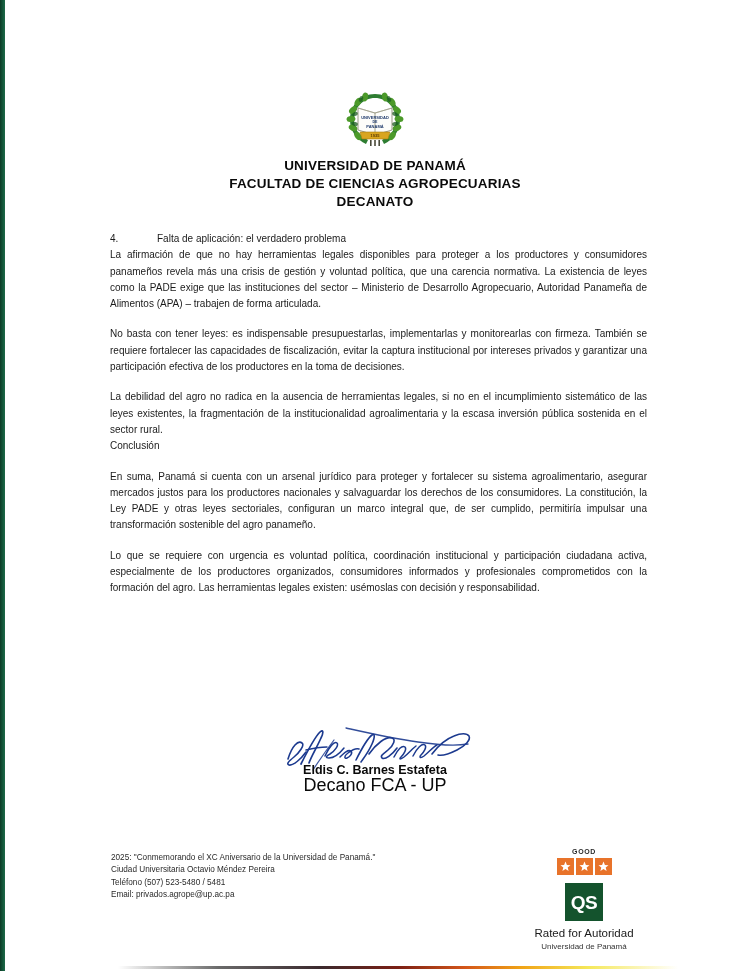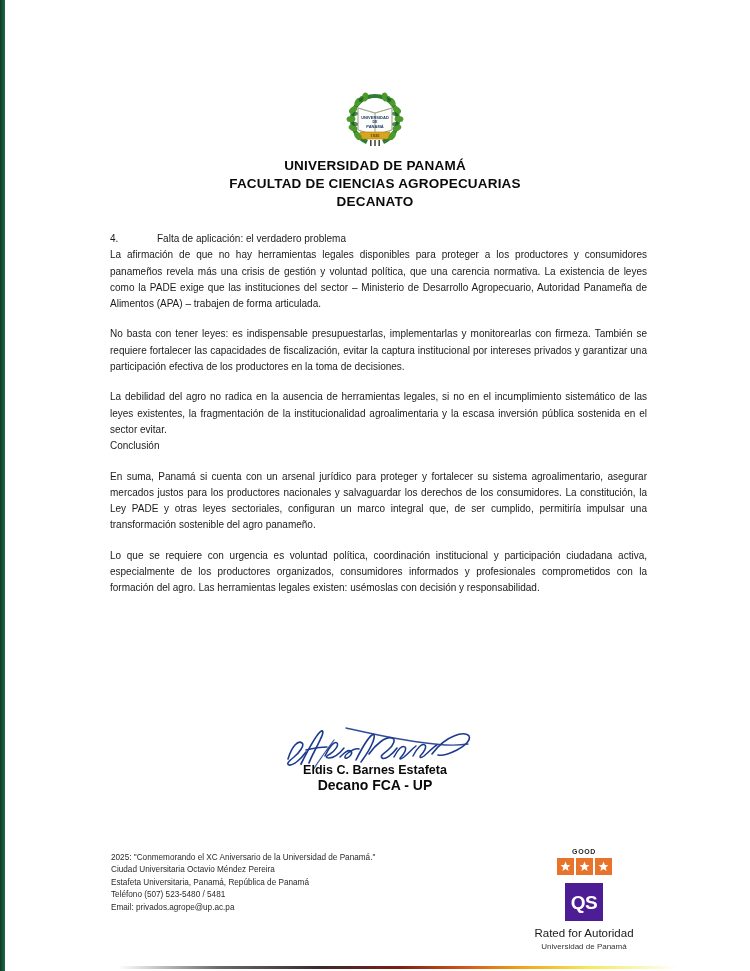"La debilidad del agro no" p.para { text: evitar -> rural }
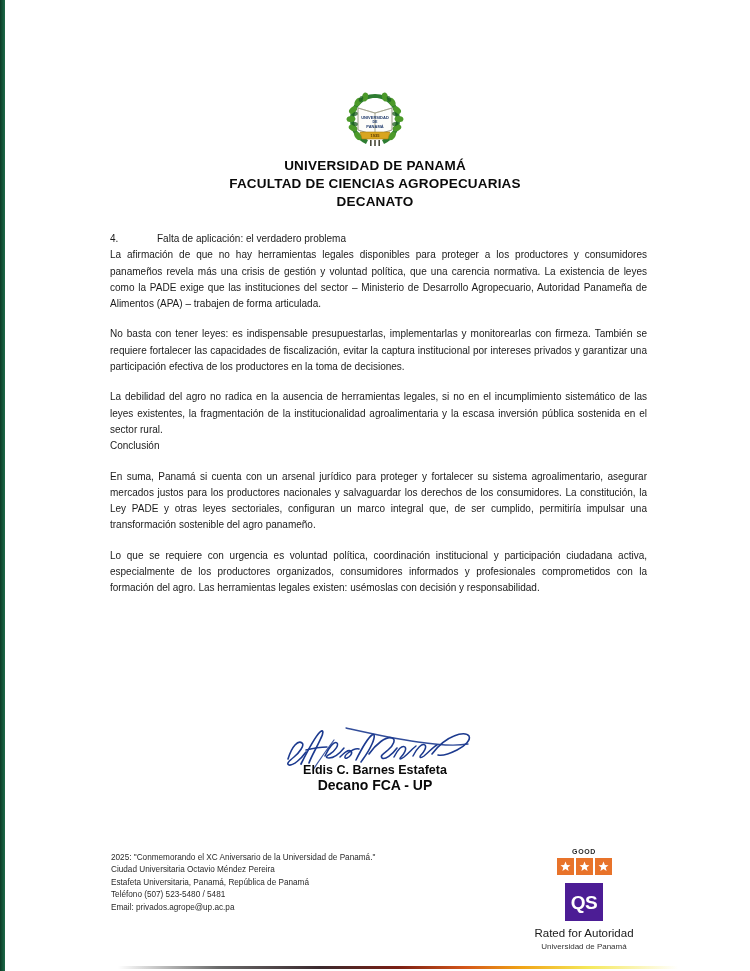"Decano FCA - UP" .sig-title { font-size: 14px -> 18px; font-weight: bold -> normal }
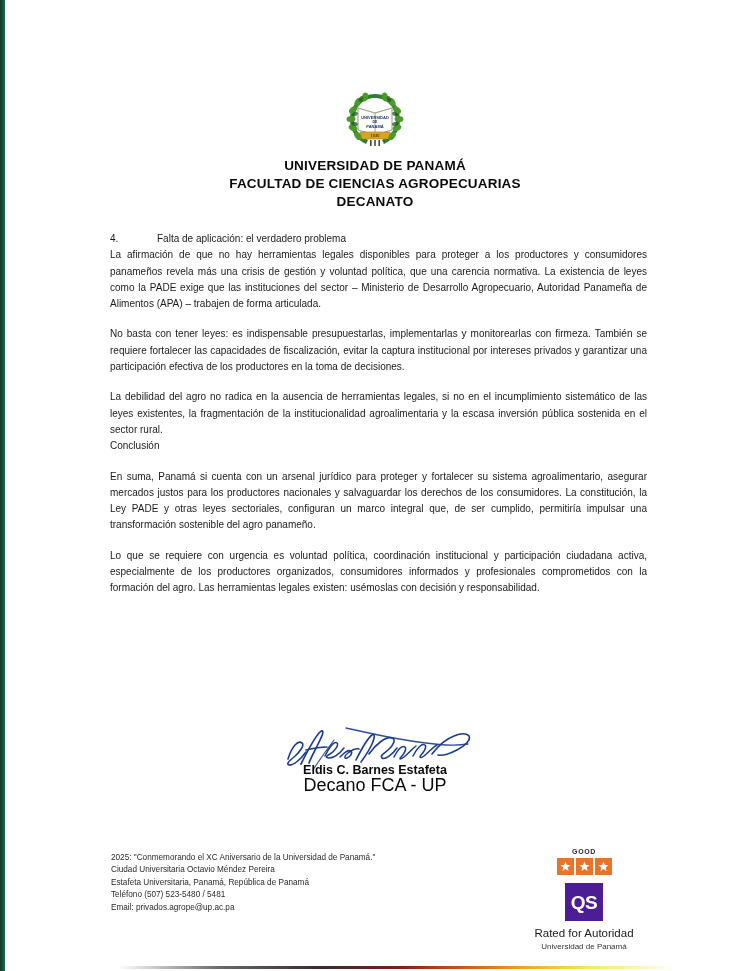"Estafeta Universitaria, Panamá," div { html: <div>Estafeta Universitaria, Panamá, República de Panamá</div> -> none }
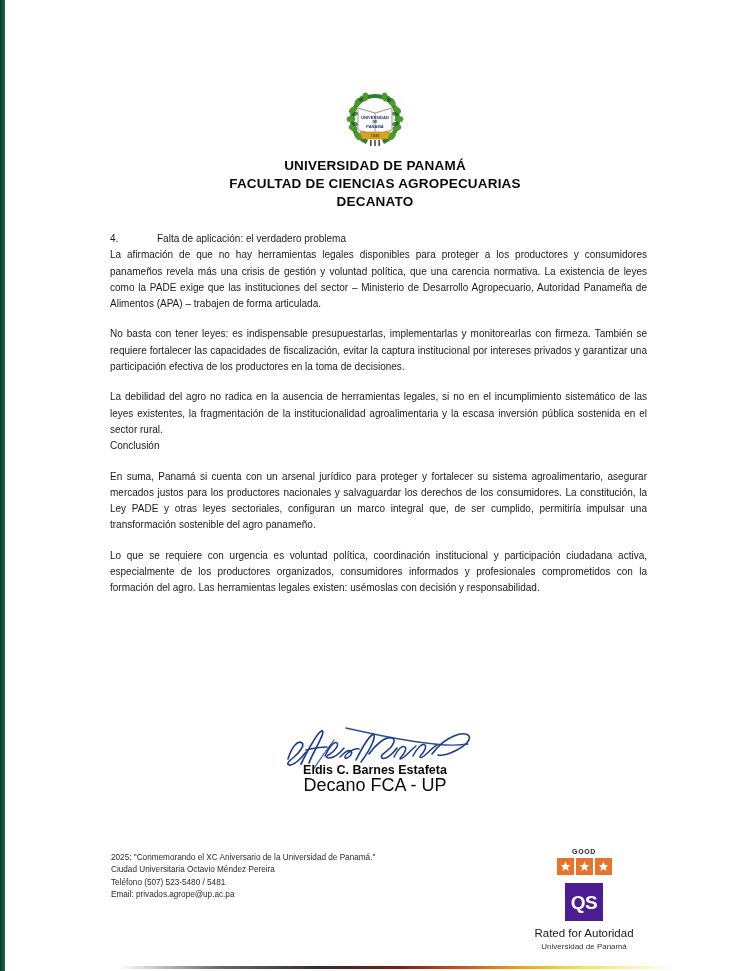"QS" .qs-square { background: #4c1d95 -> #14532d }
